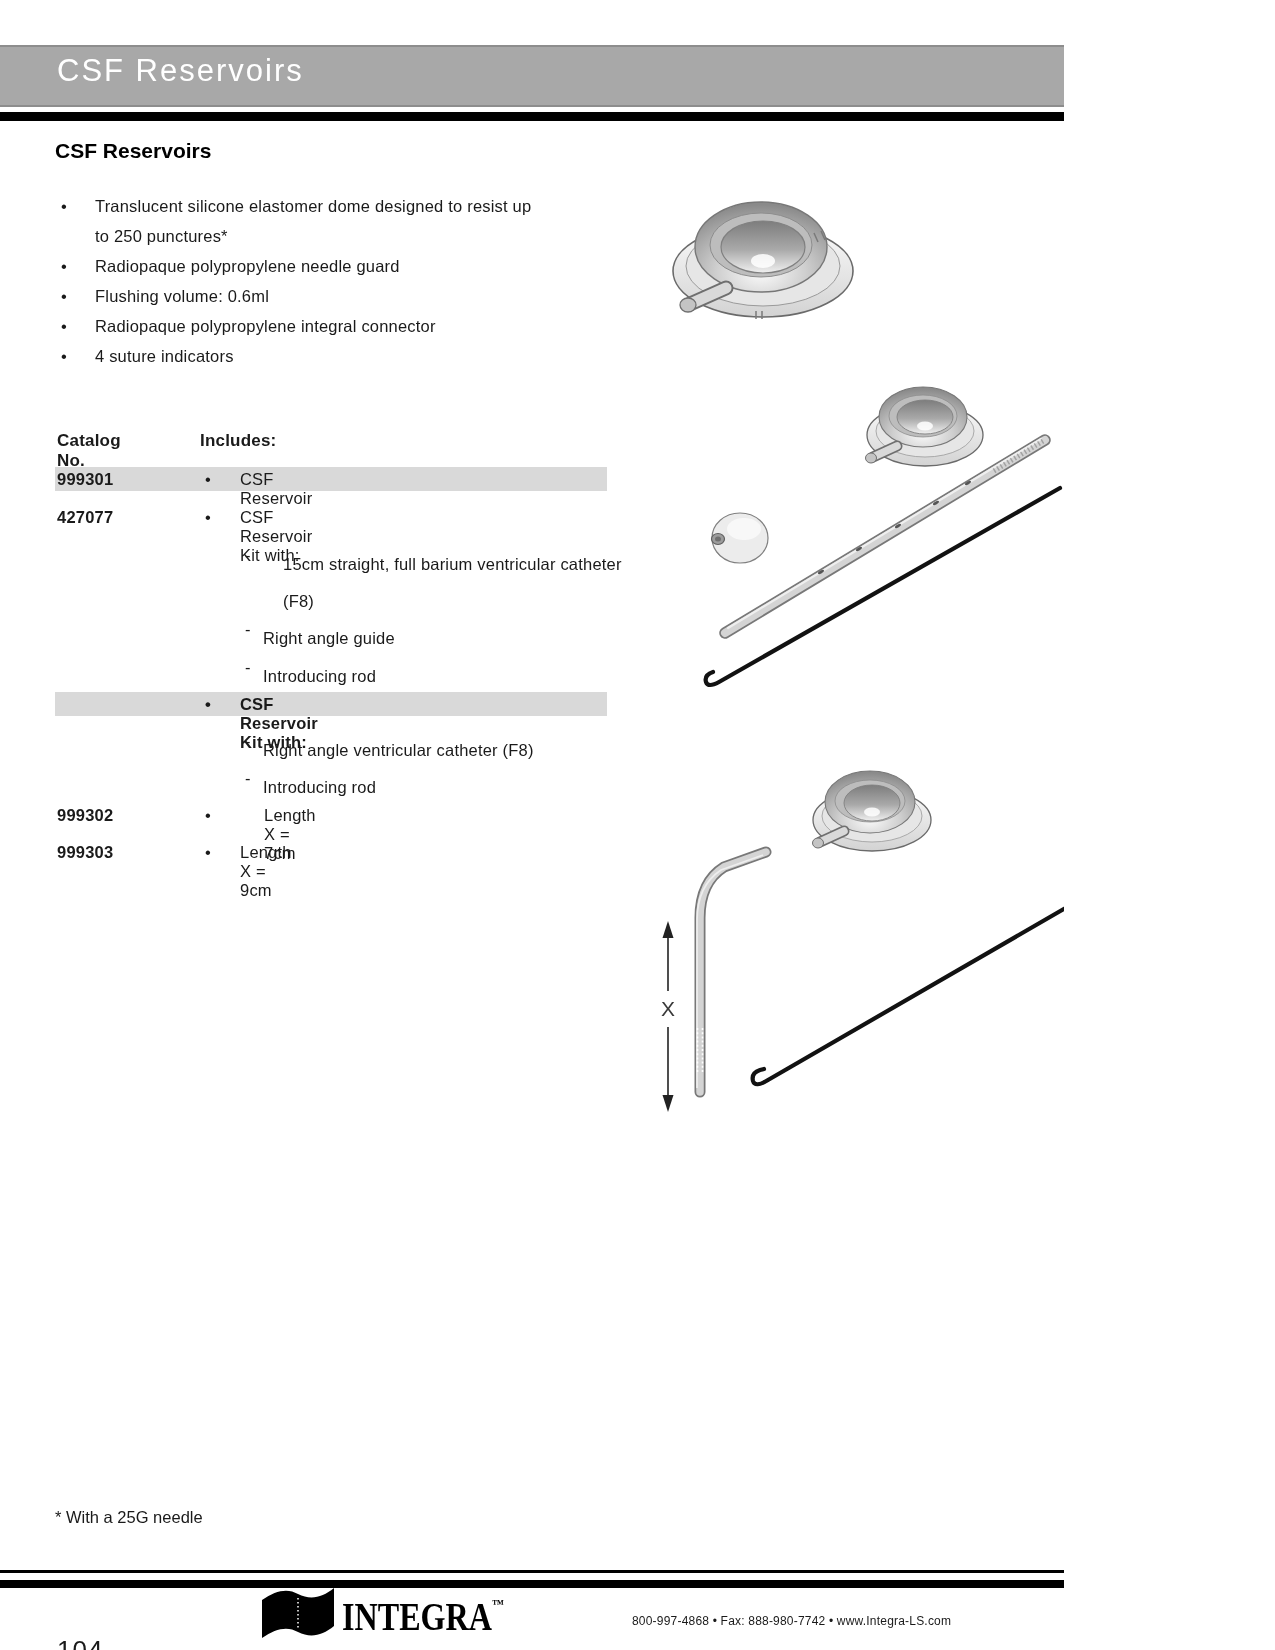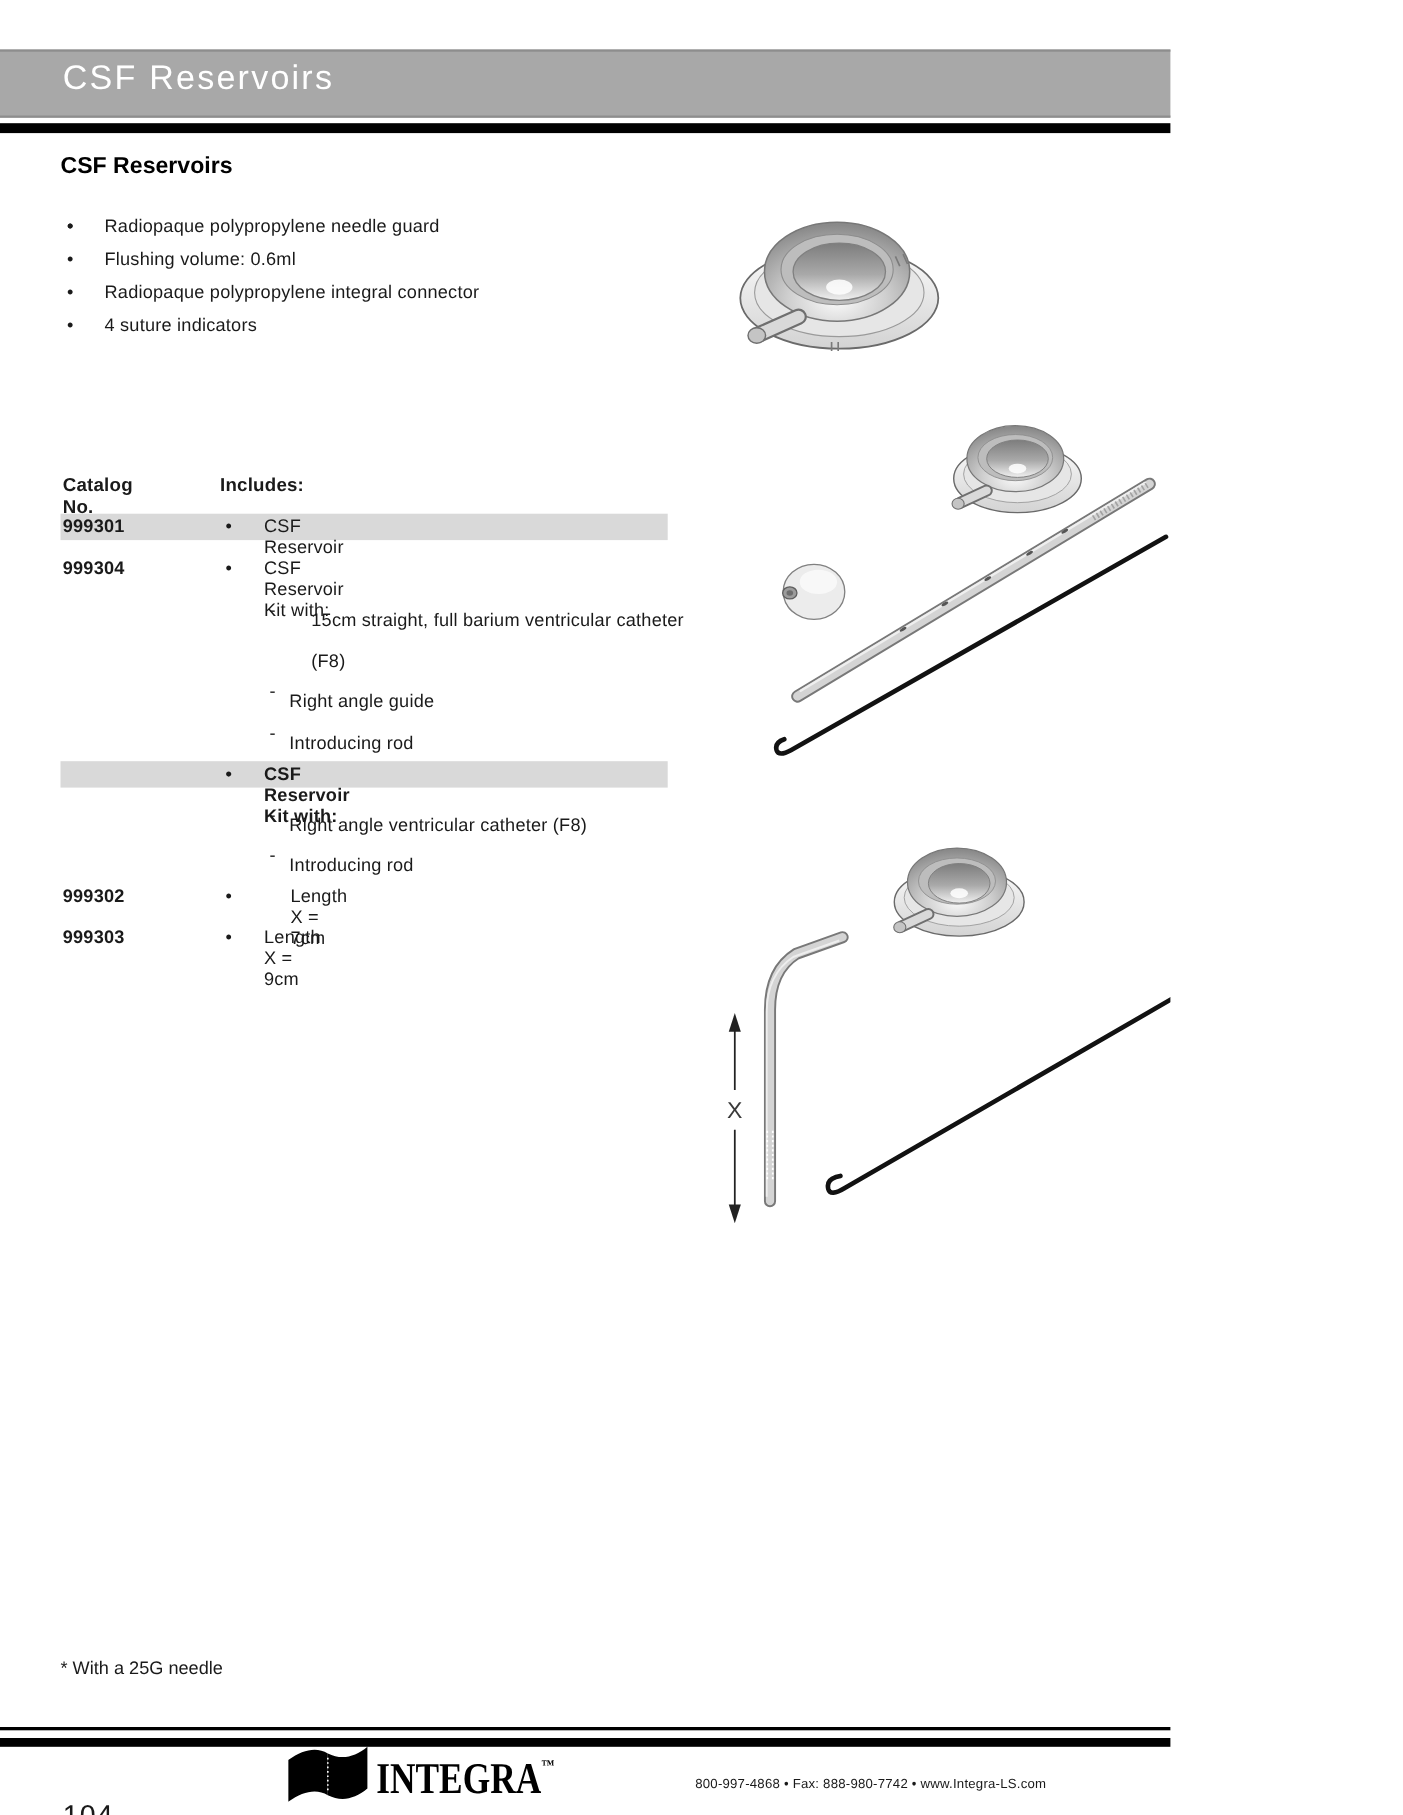"Translucent silicone elastomer dome" span { html: none -> <span>Translucent silicone elastomer dome designed to resist up to 250 punctures*</span> }
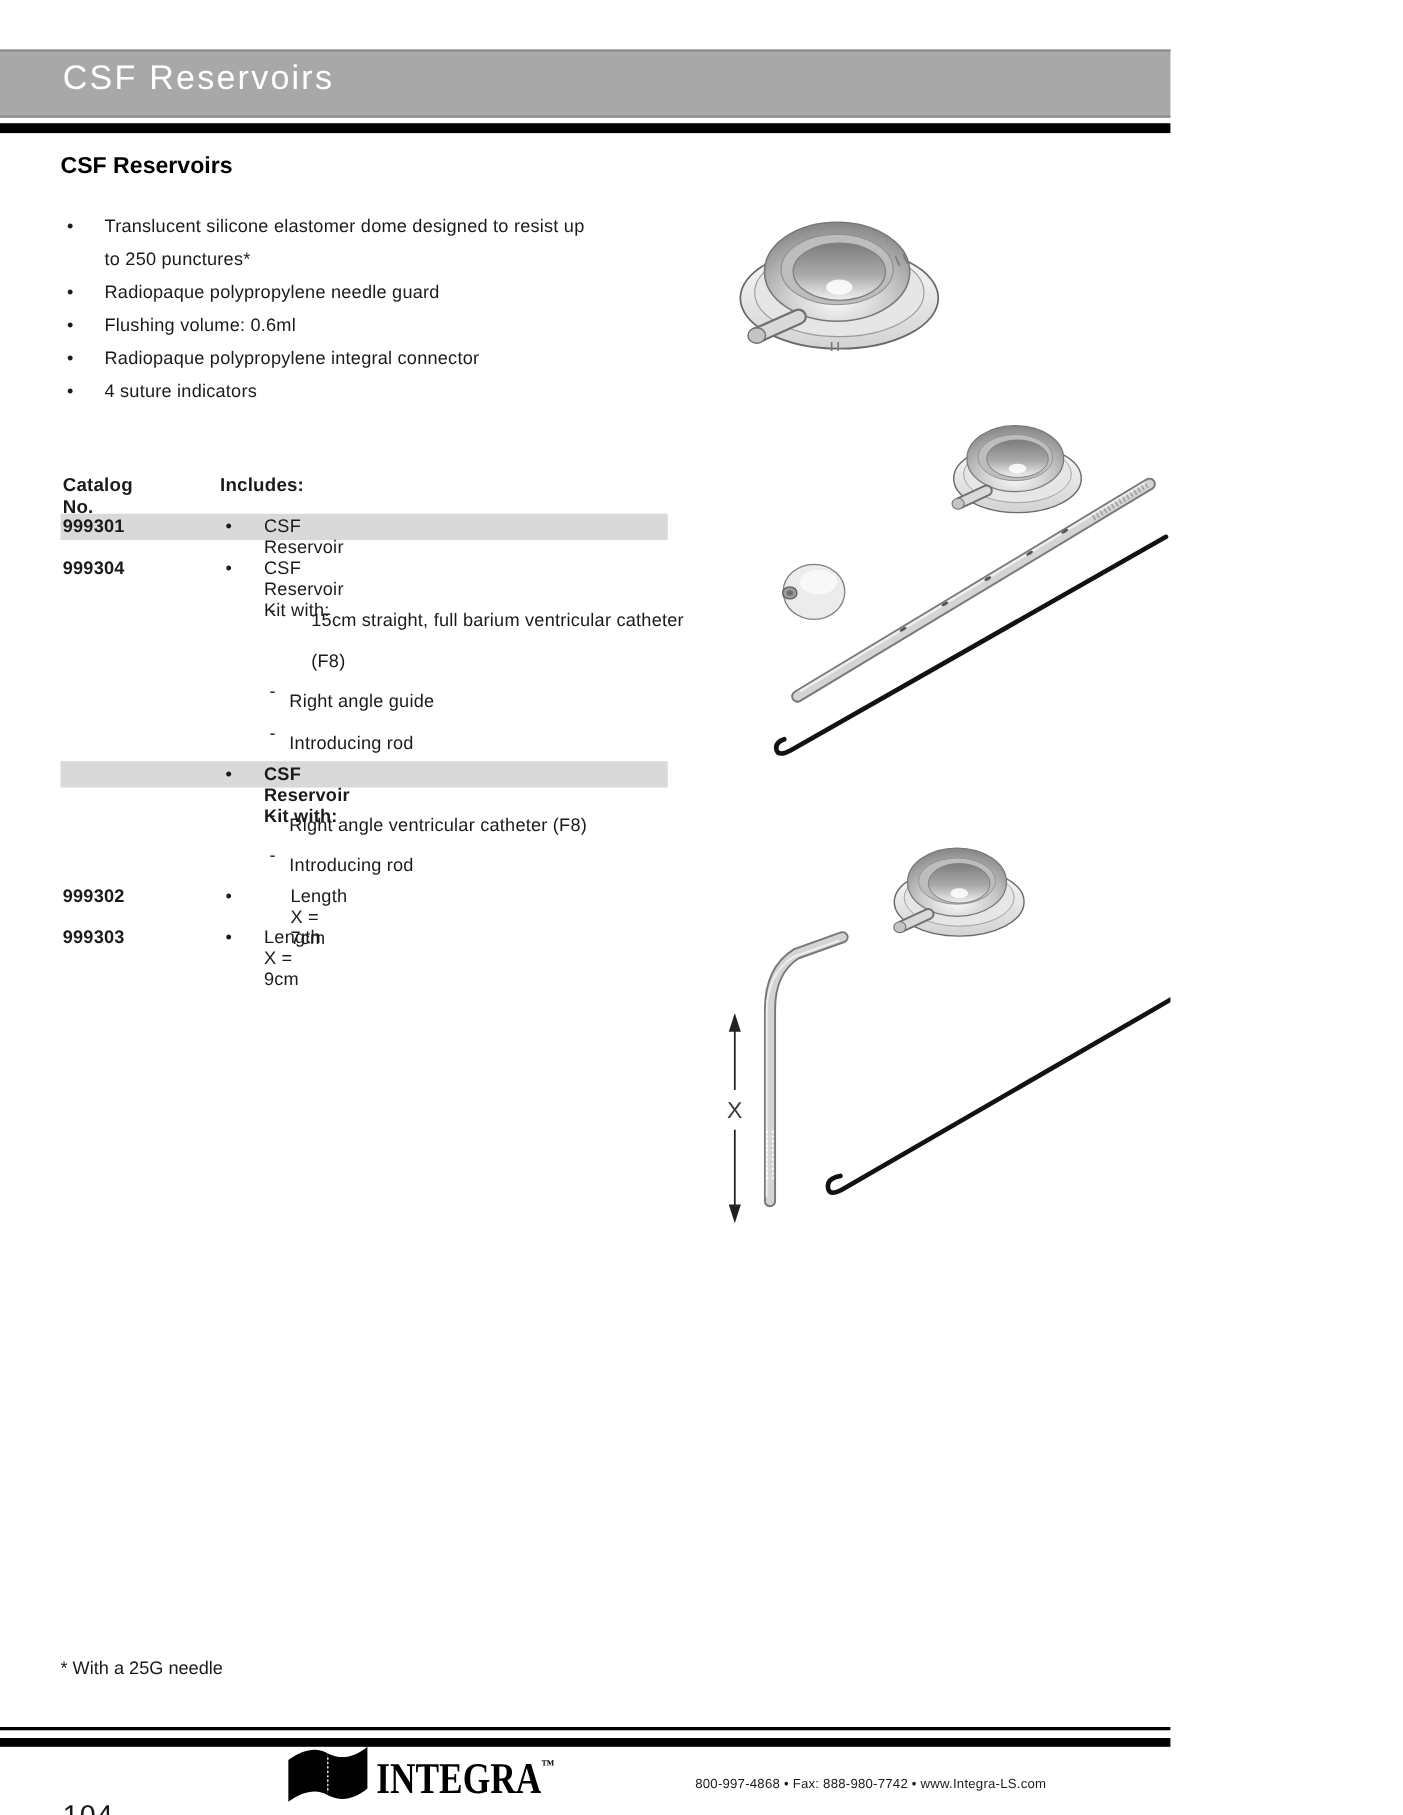"999304" div.cat-no { text: 999304 -> 427077 }
